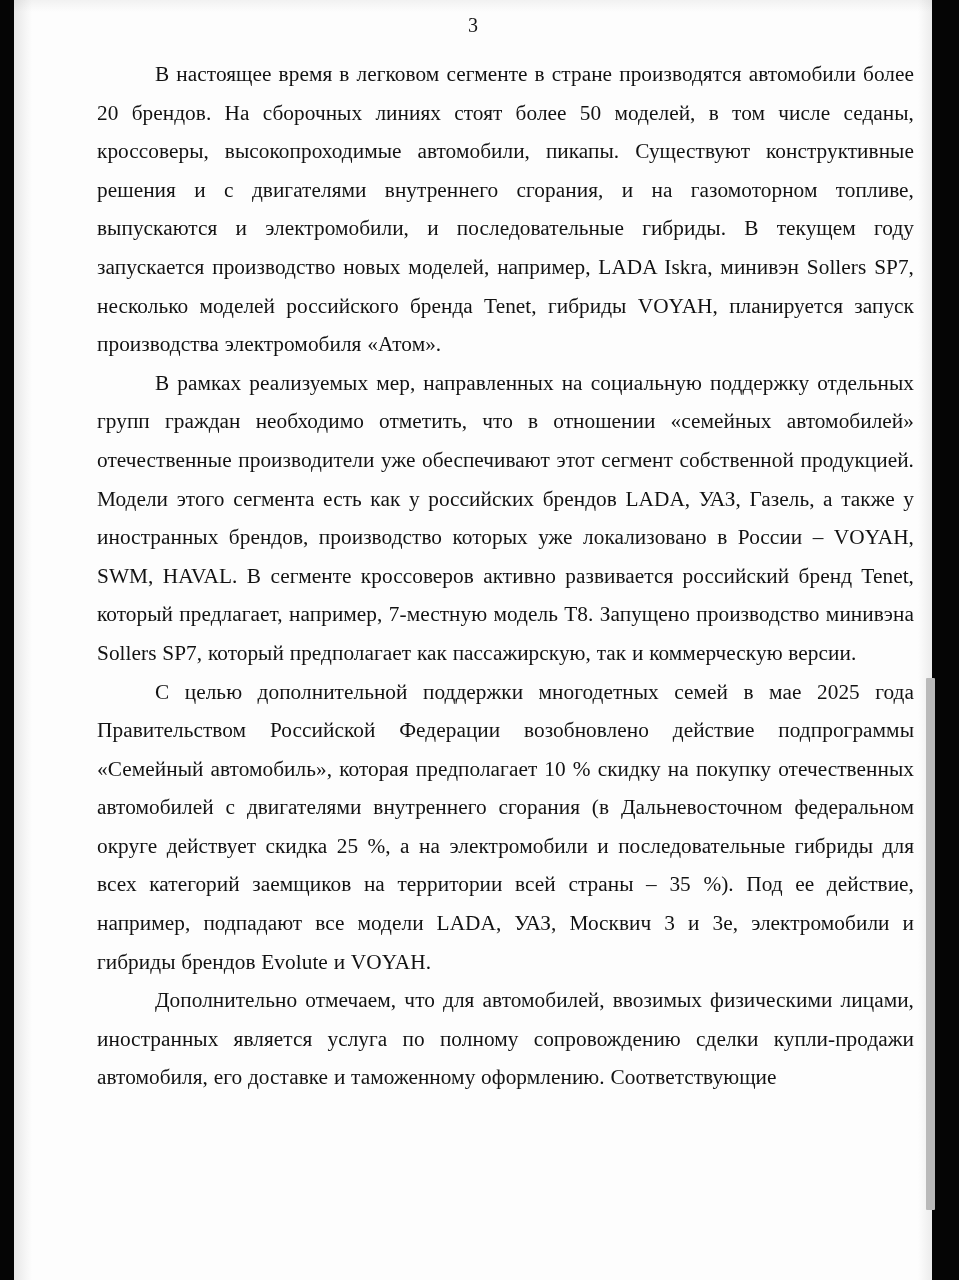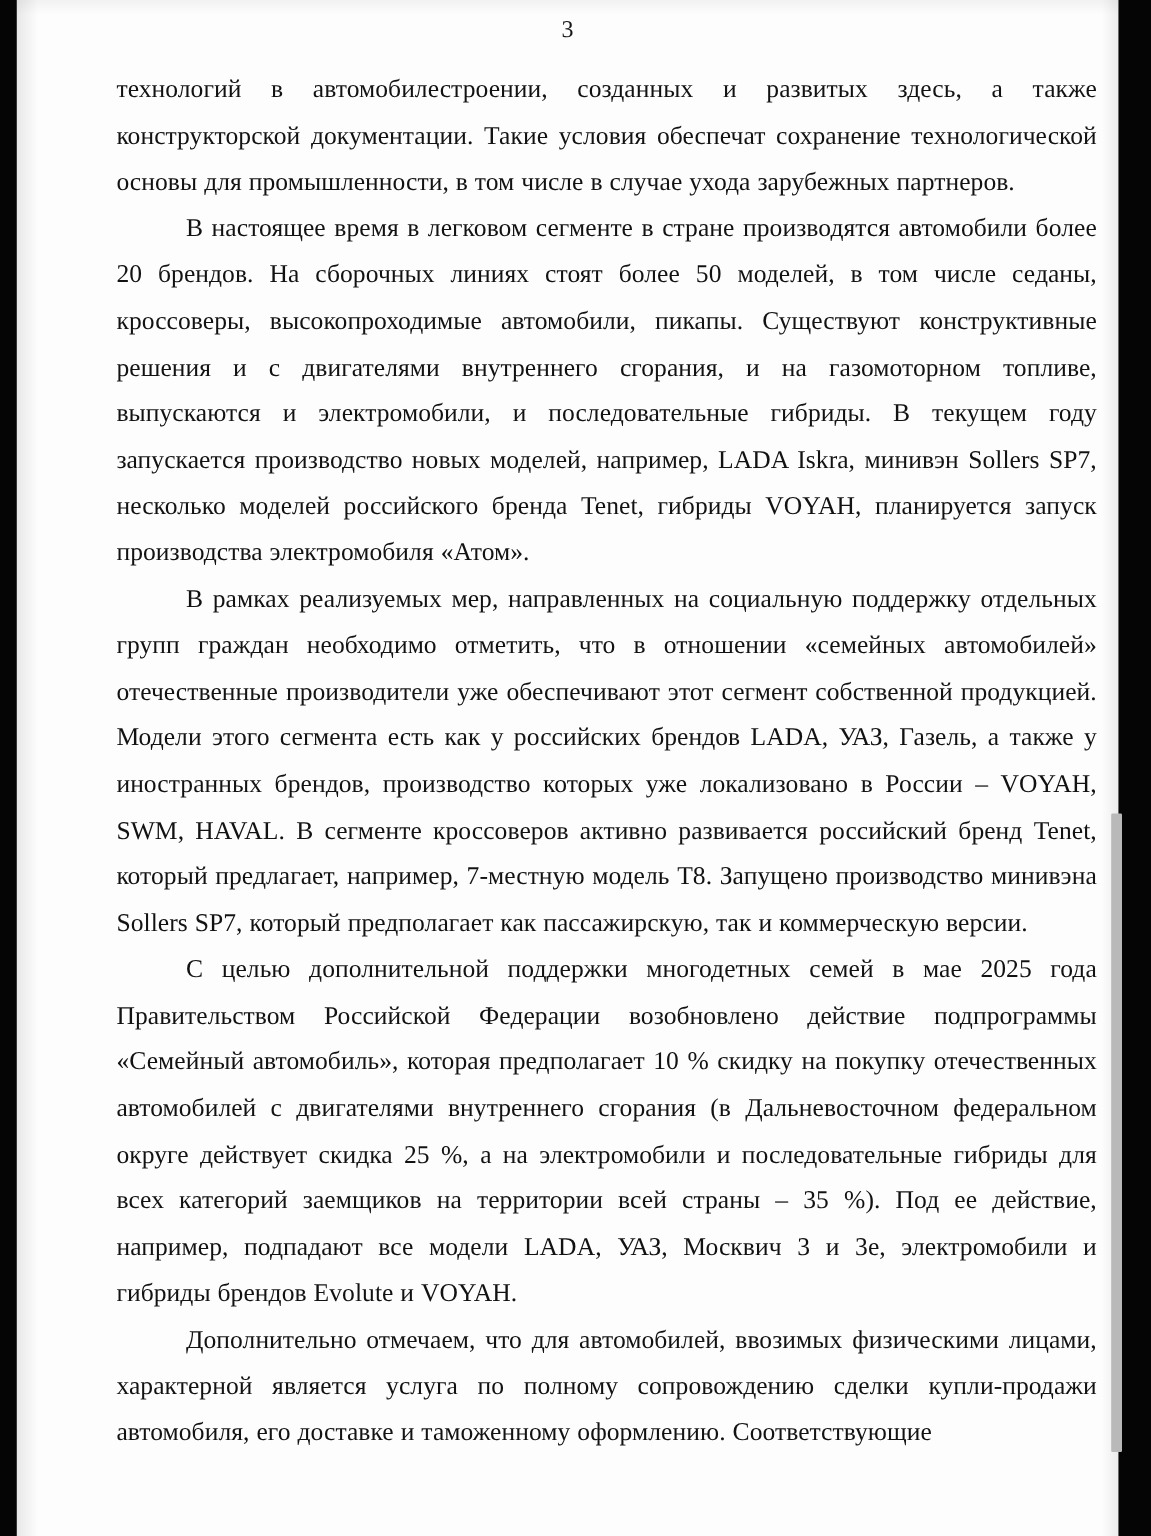"технологий в автомобилестроении," p.para { html: <p>технологий в автомобилестроении, созданных и развитых здесь, а также конструкторской документации. Такие условия обеспечат сохранение технологической основы для промышленности, в том числе в случае ухода зарубежных партнеров.</p> -> none }
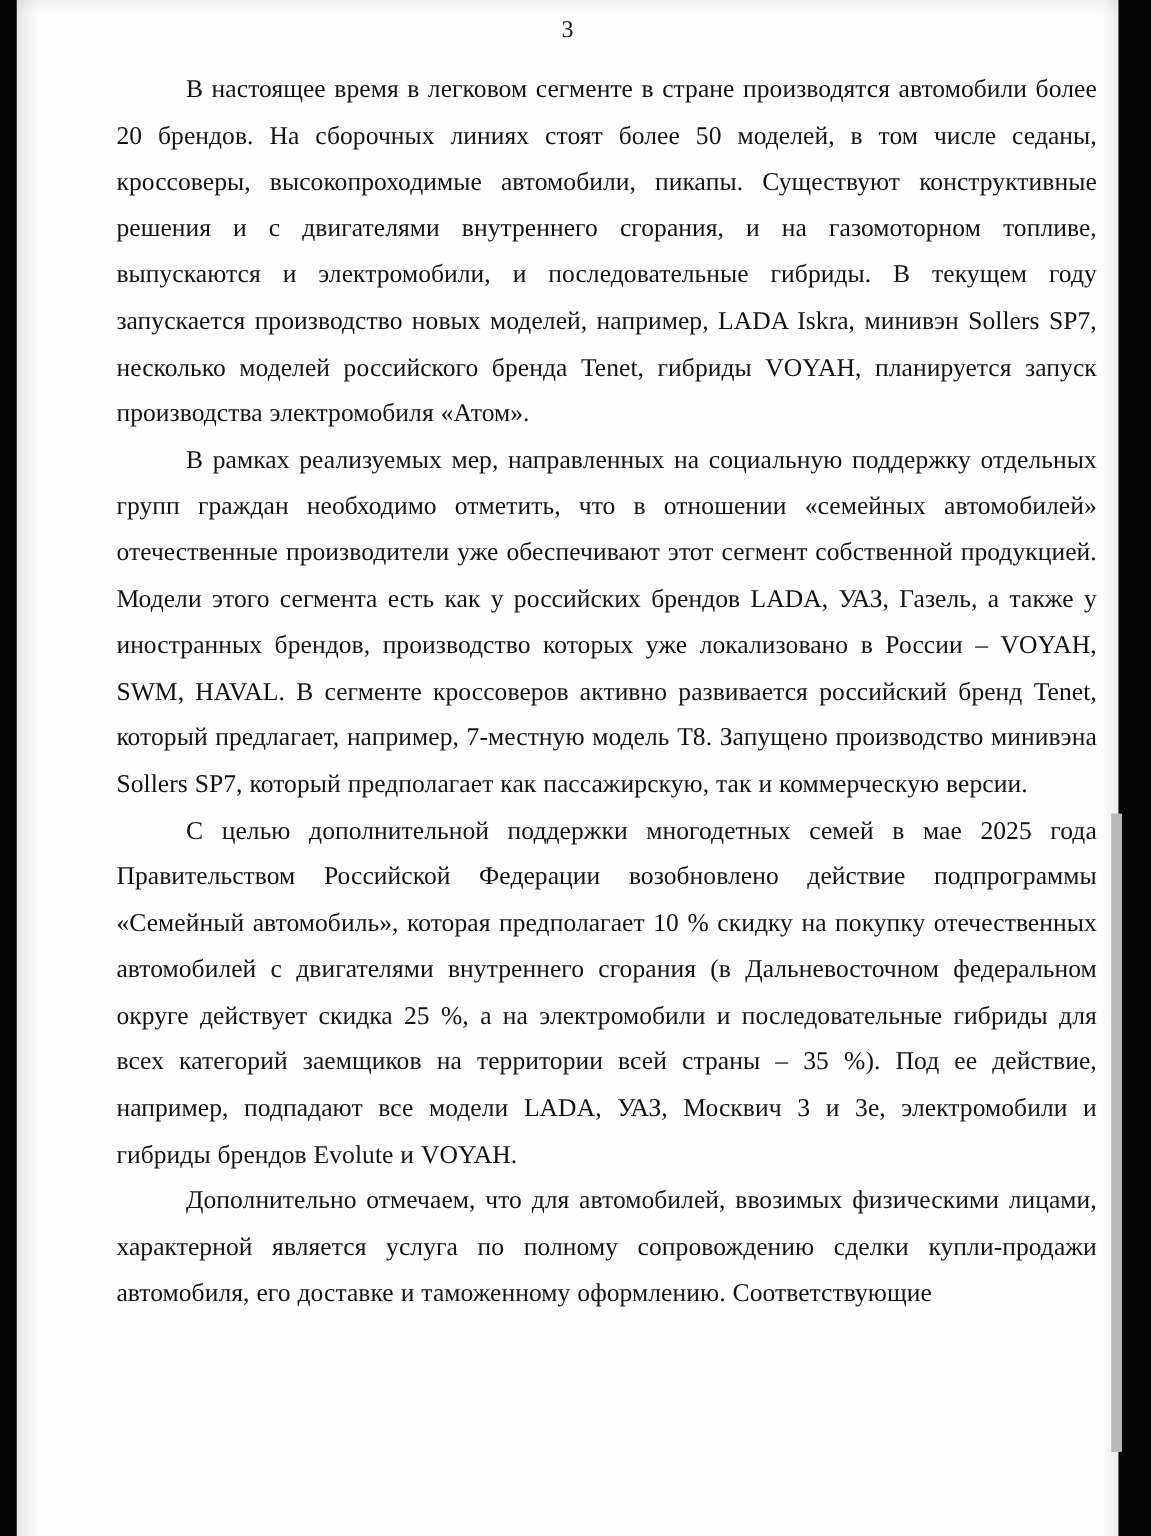"Дополнительно отмечаем, что для" p.para { text: характерной -> иностранных }
